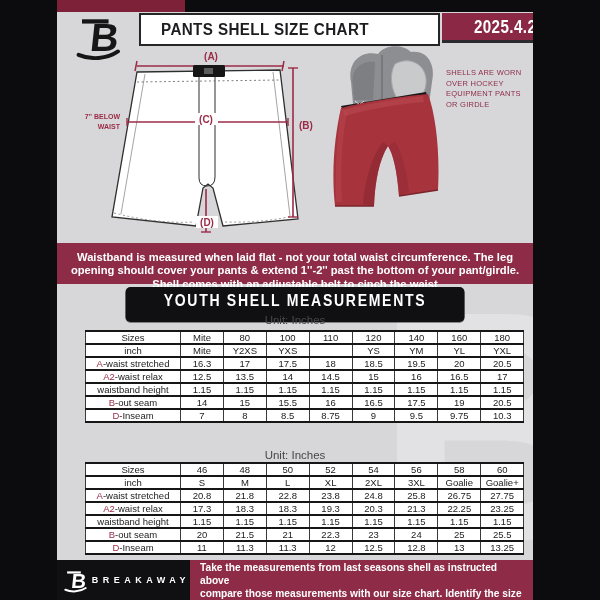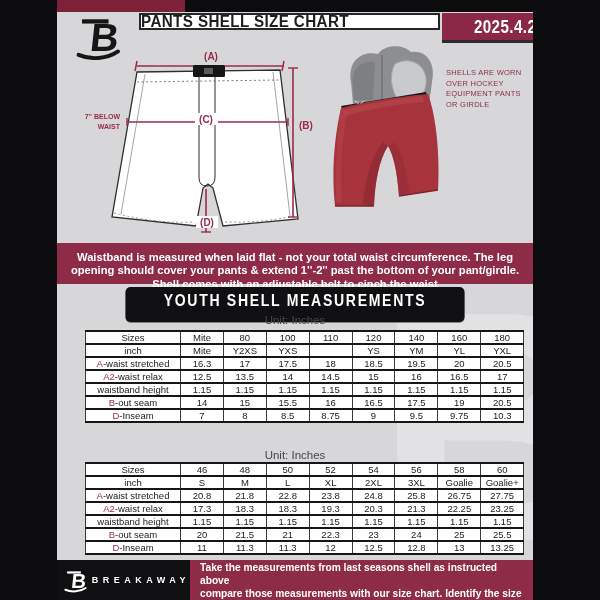"PANTS SHELL SIZE CHART" .title-box { height: 17px -> 33px; padding-left: none -> 20px }
